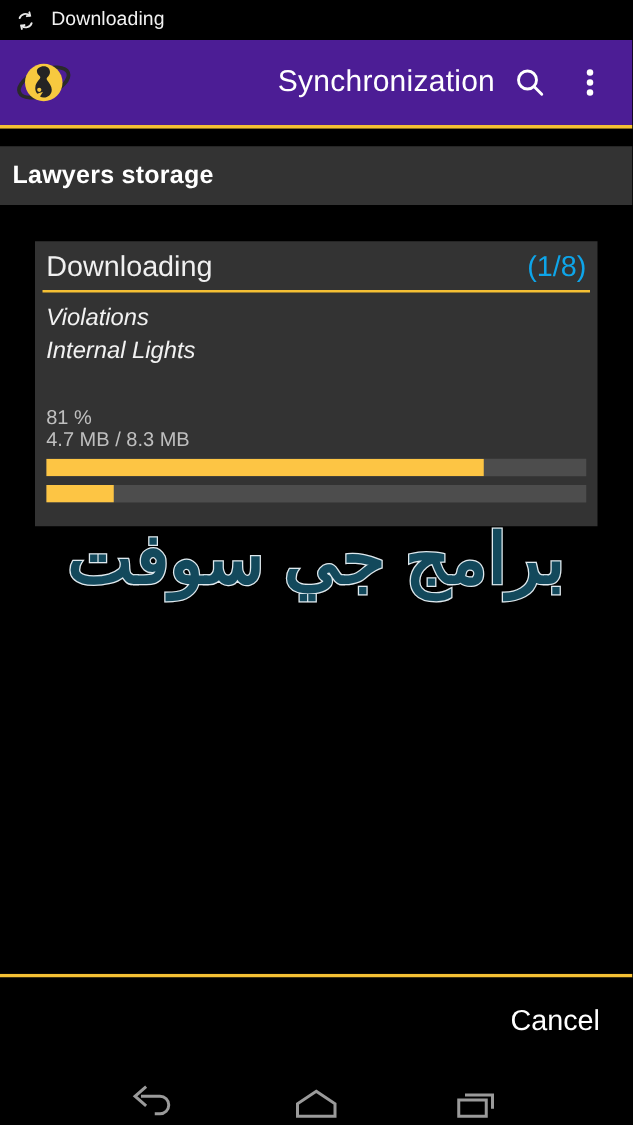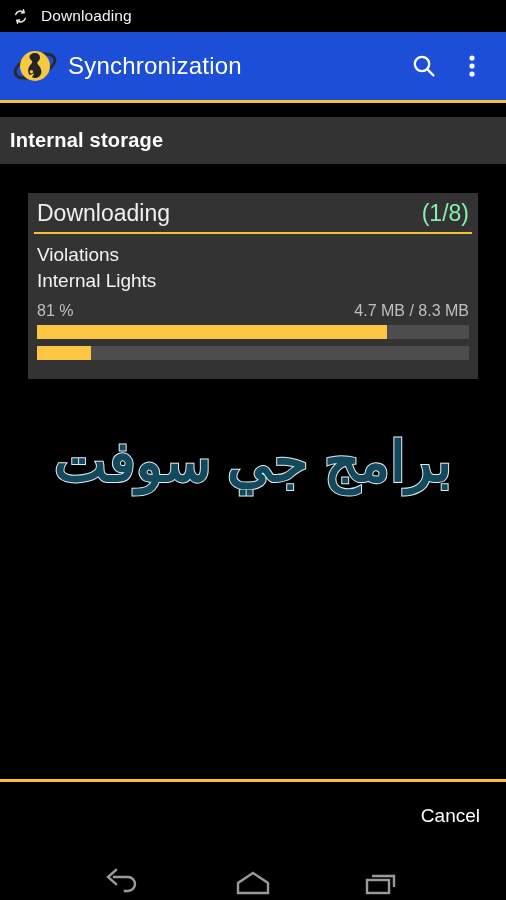"Synchronization" .actionbar { background: #1d4ed8 -> #4c1d95; text-align: none -> right }
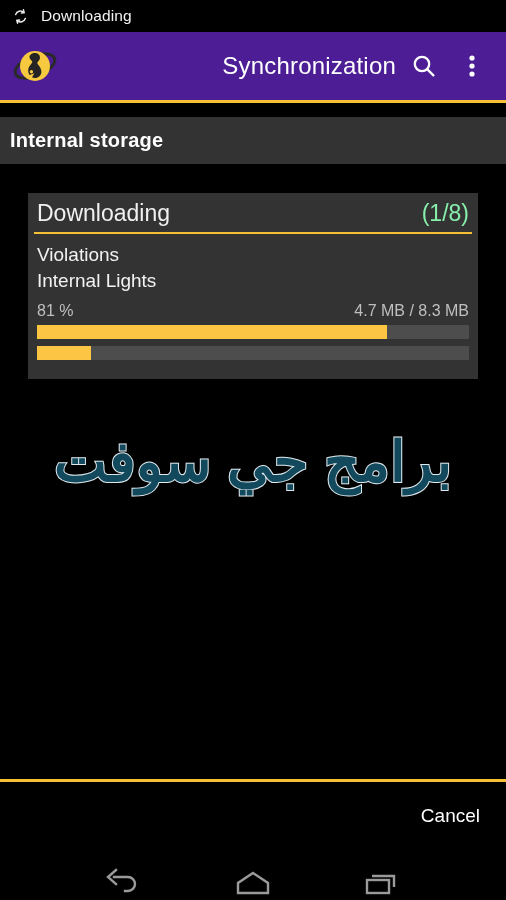"Internal storage" span.section-band-title { text: Internal -> Lawyers }
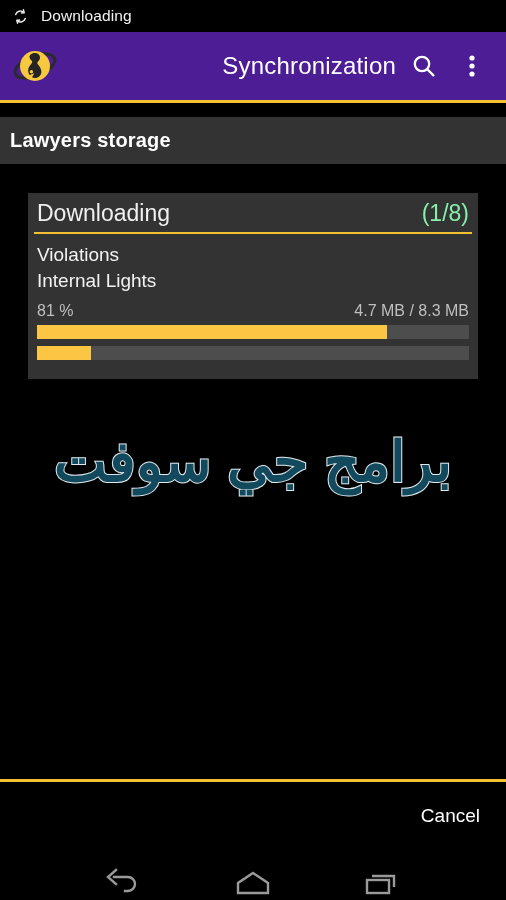"(1/8)" .card-head-count { color: #86efac -> #0ea5e9 }
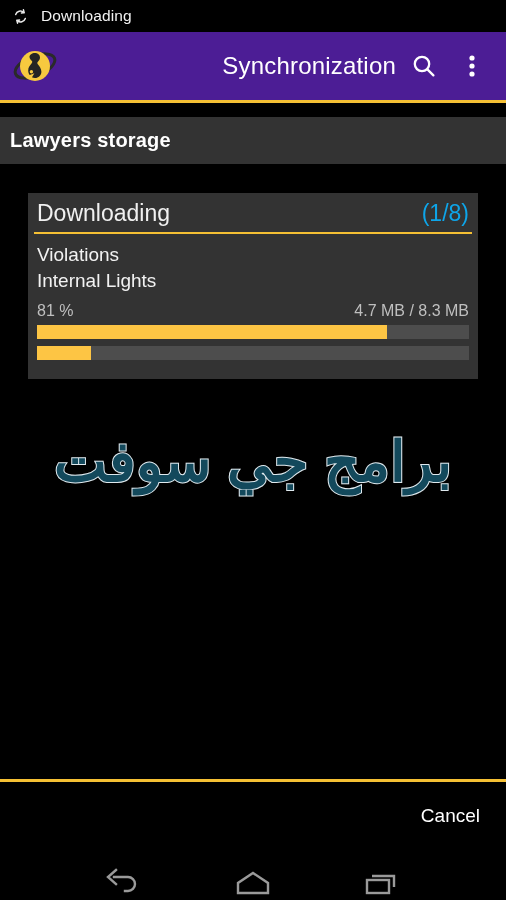"Violations" .item-line { font-style: none -> italic }
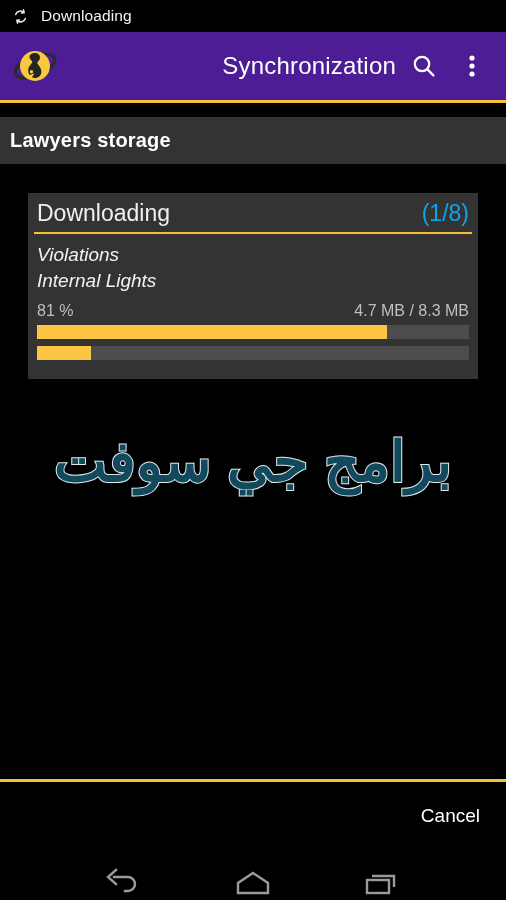"81 %" .meter-row { flex-direction: none -> column; margin-top: 8px -> 32px }
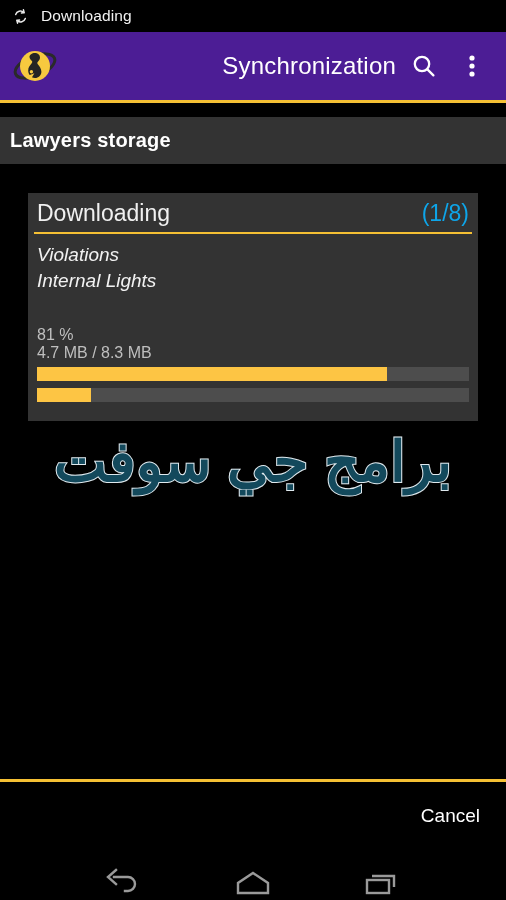"برامج جي سوفت" .watermark { top: 270px -> 255px }
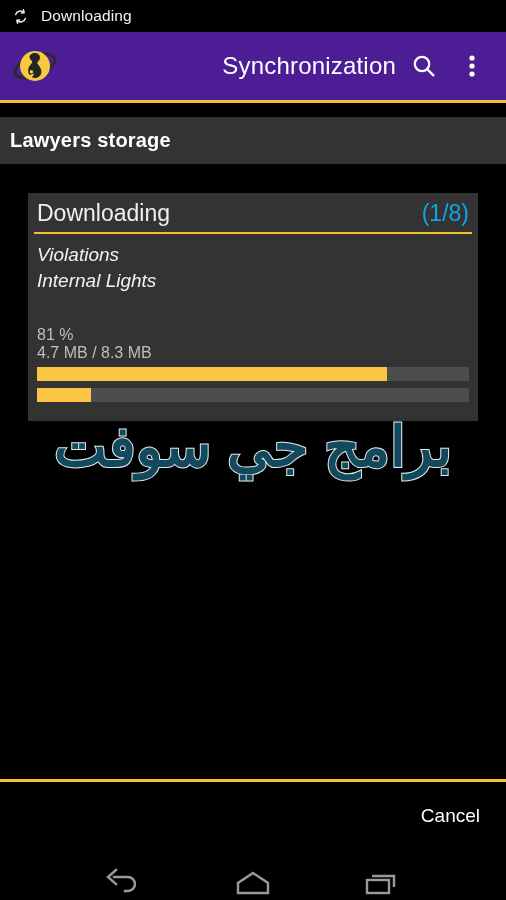"Cancel" .cancel-btn { font-size: 19px -> 23px }
